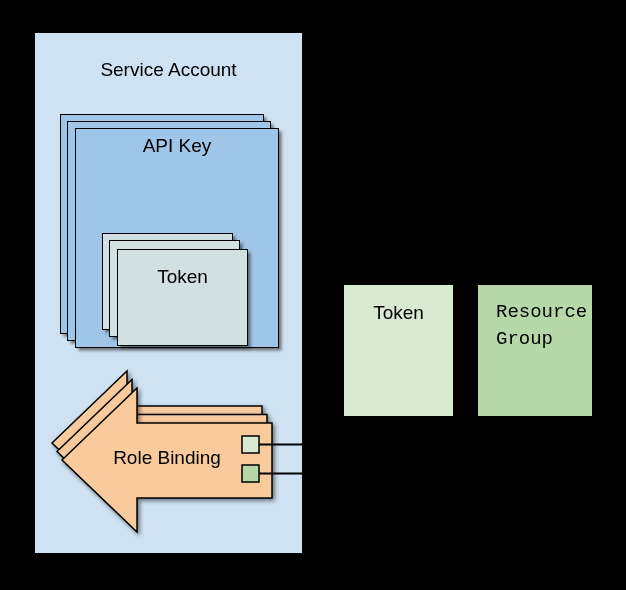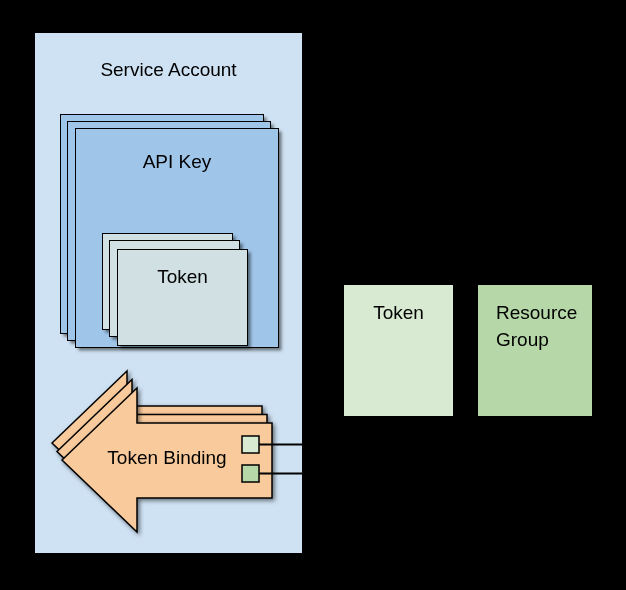"API Key" #api-label { top: 22px -> 6px }
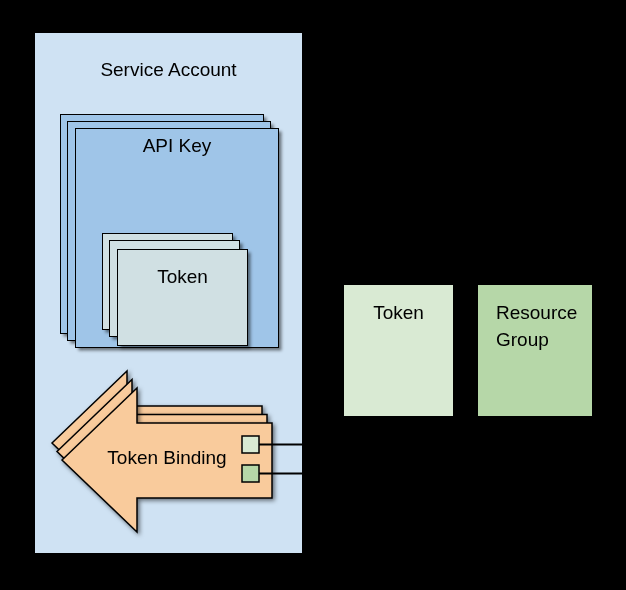"Resource Group" #rg-label { font-family: none -> Liberation Mono, monospace }
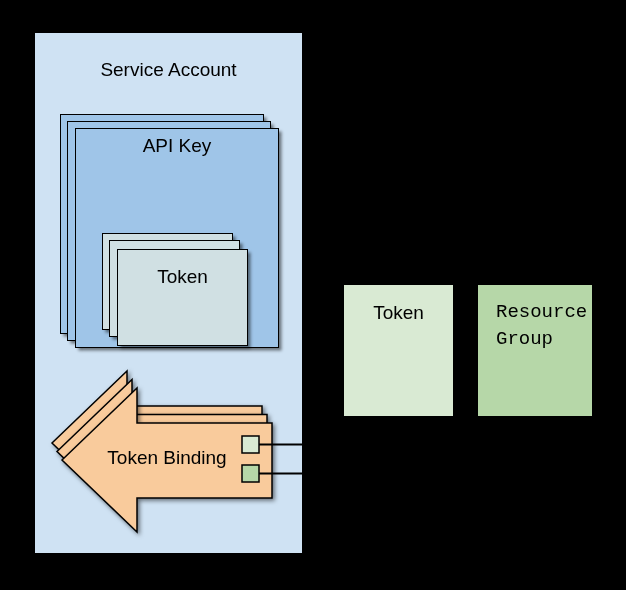"Token Binding" div.label { text: Token -> Role }
